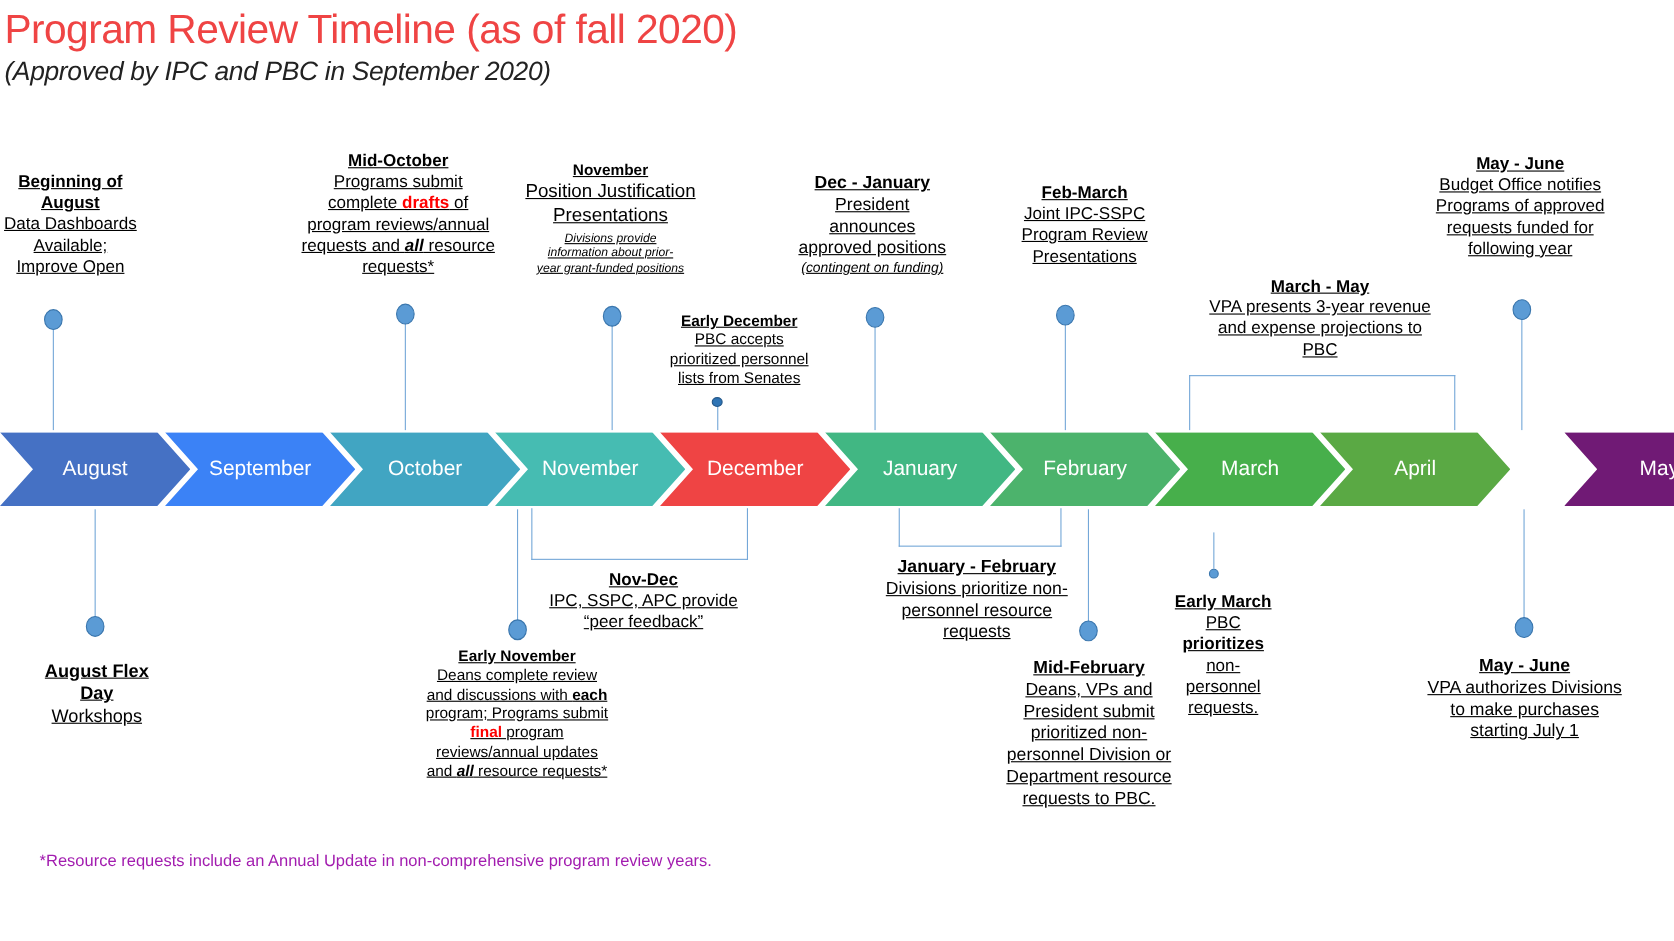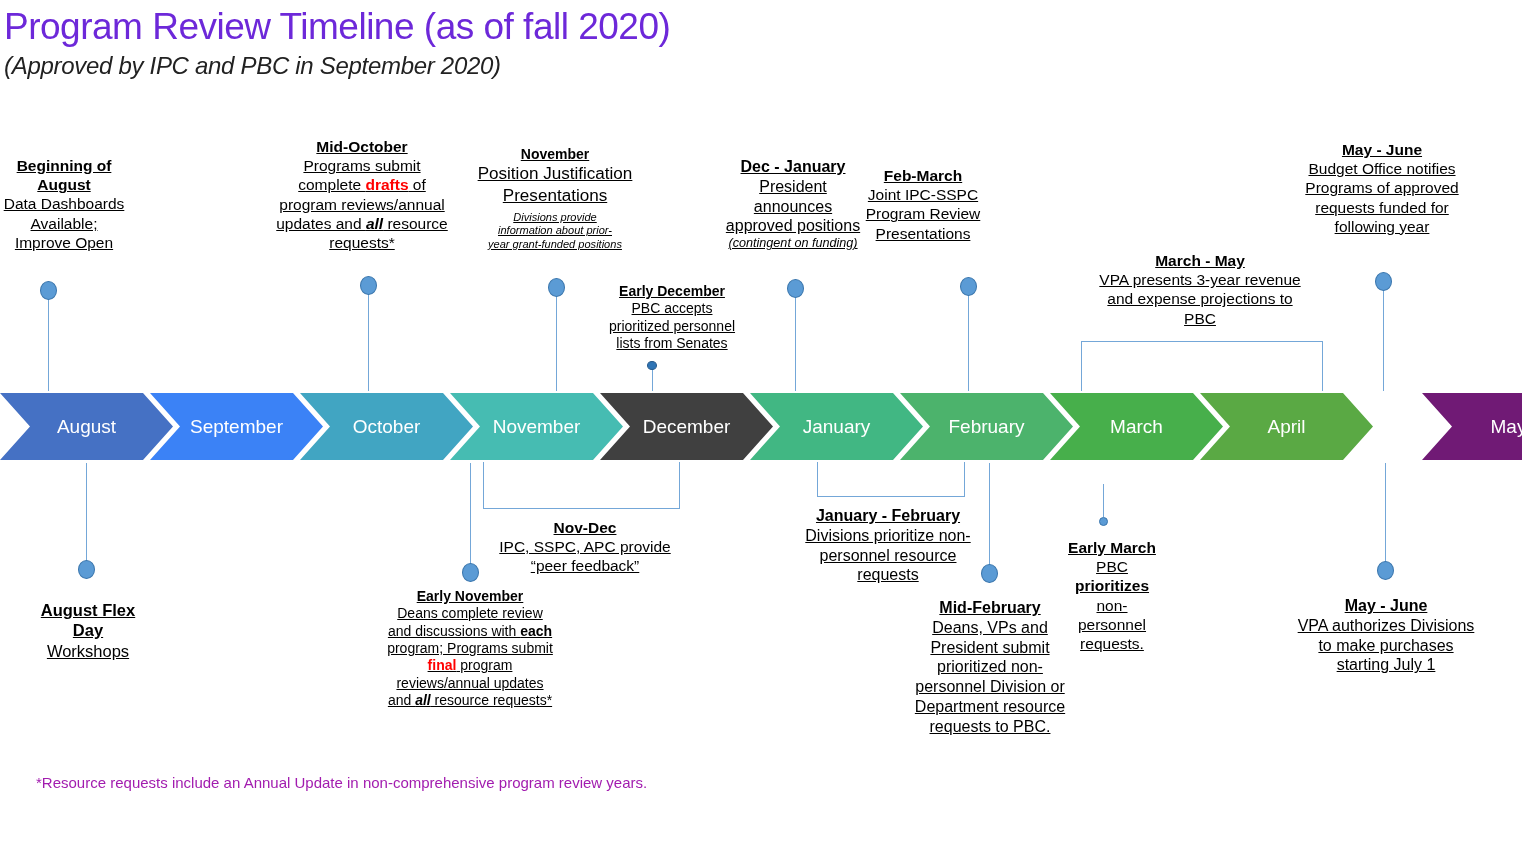"Program Review Timeline (as of" #title { color: #6d28d9 -> #ef4444 }
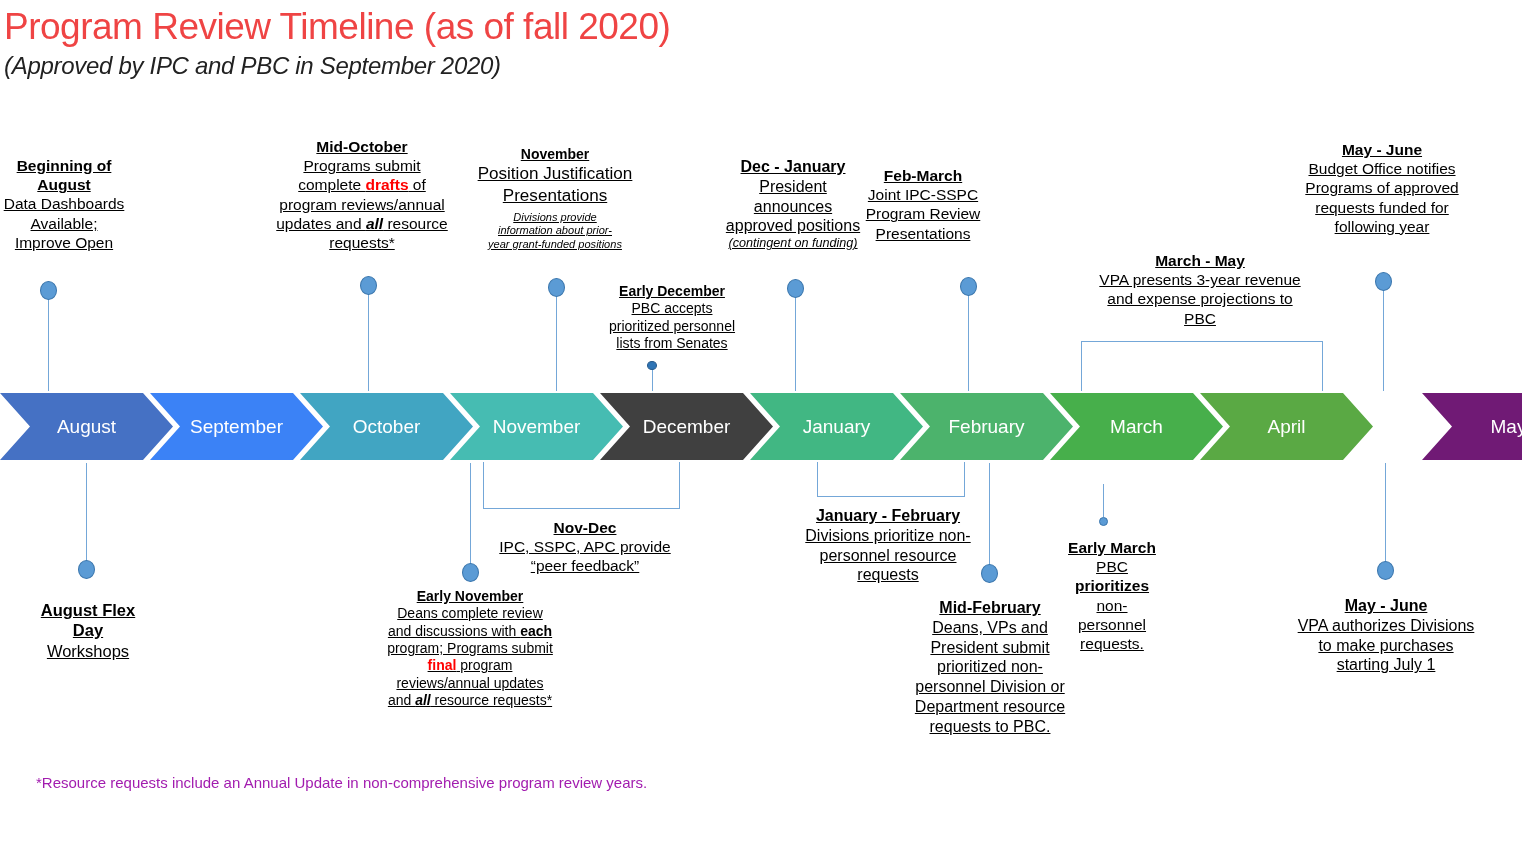"Feb-March" div.annotation { left: 843px -> 906px }
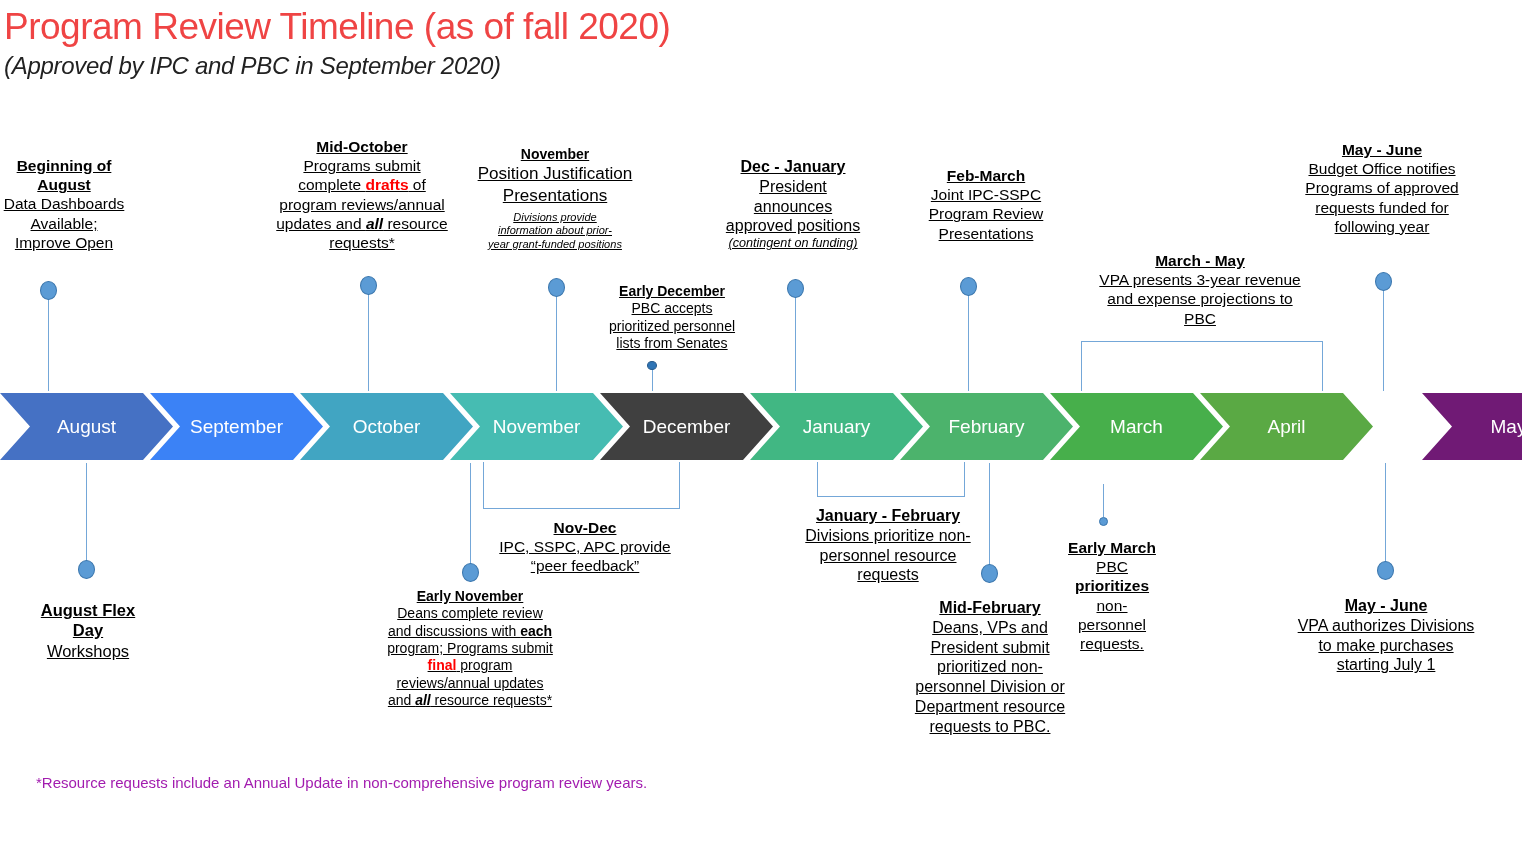"updates and" span { text: updates -> requests }
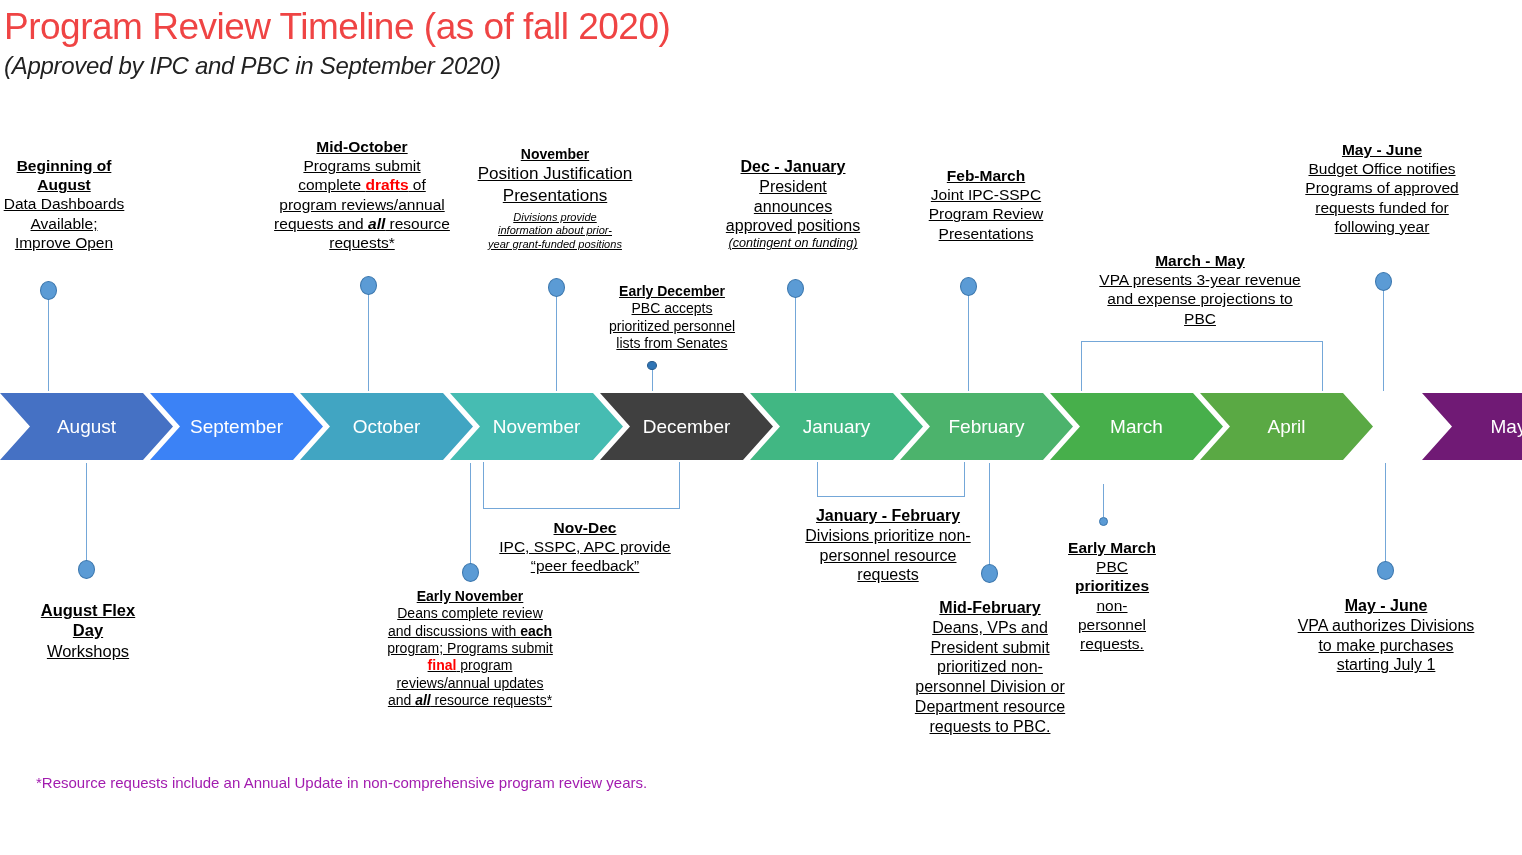"December" div.chevron { background: #404040 -> #ef4444 }
